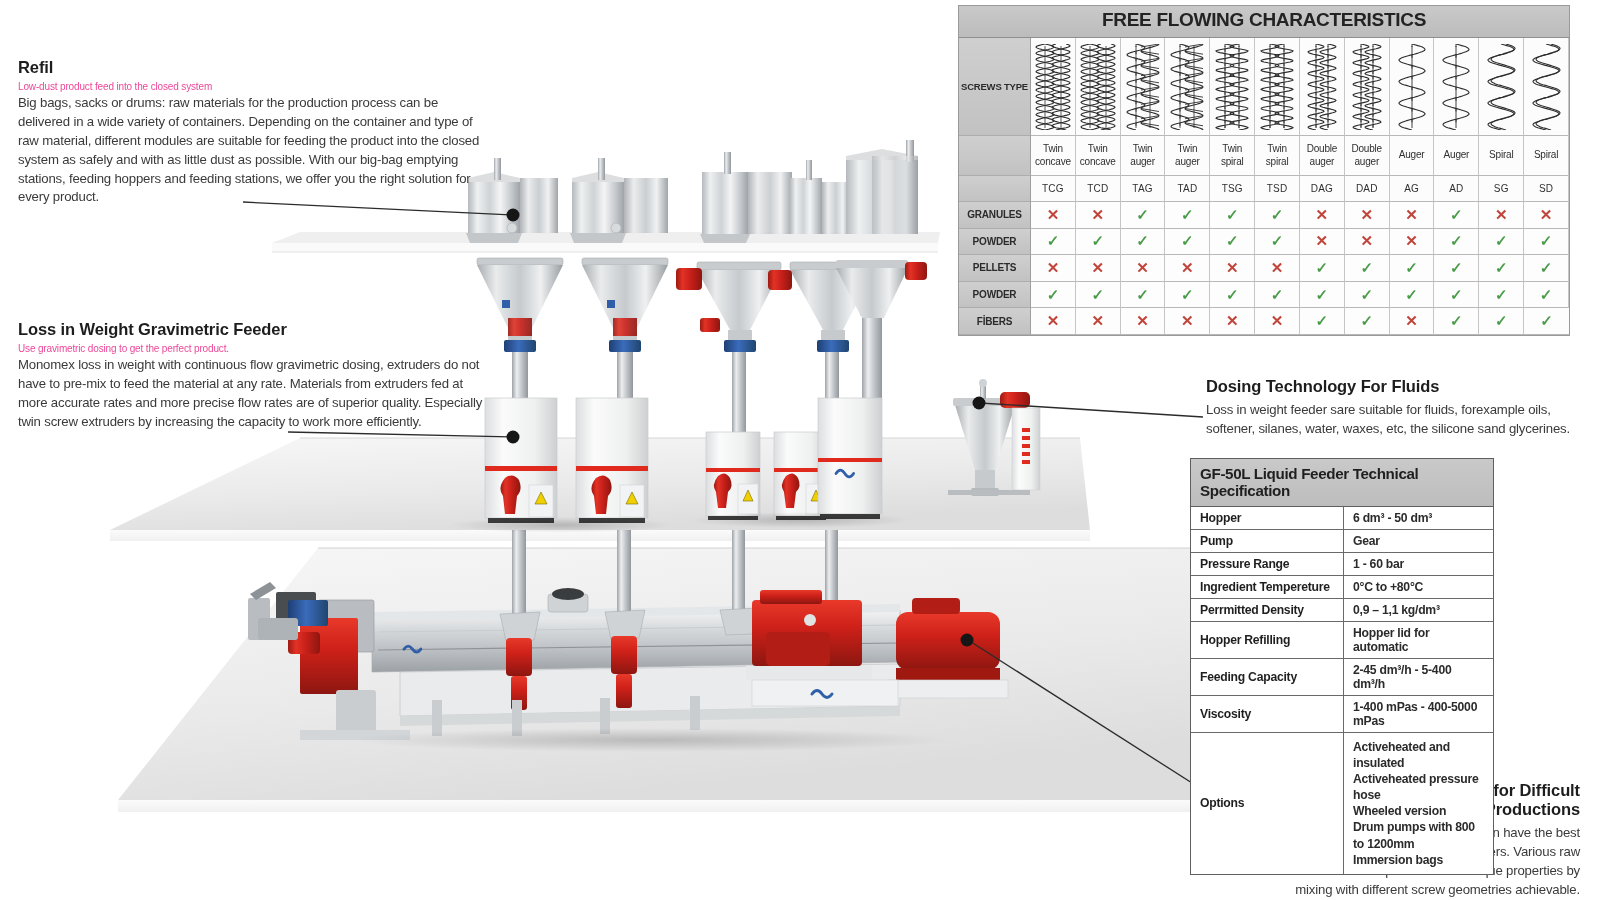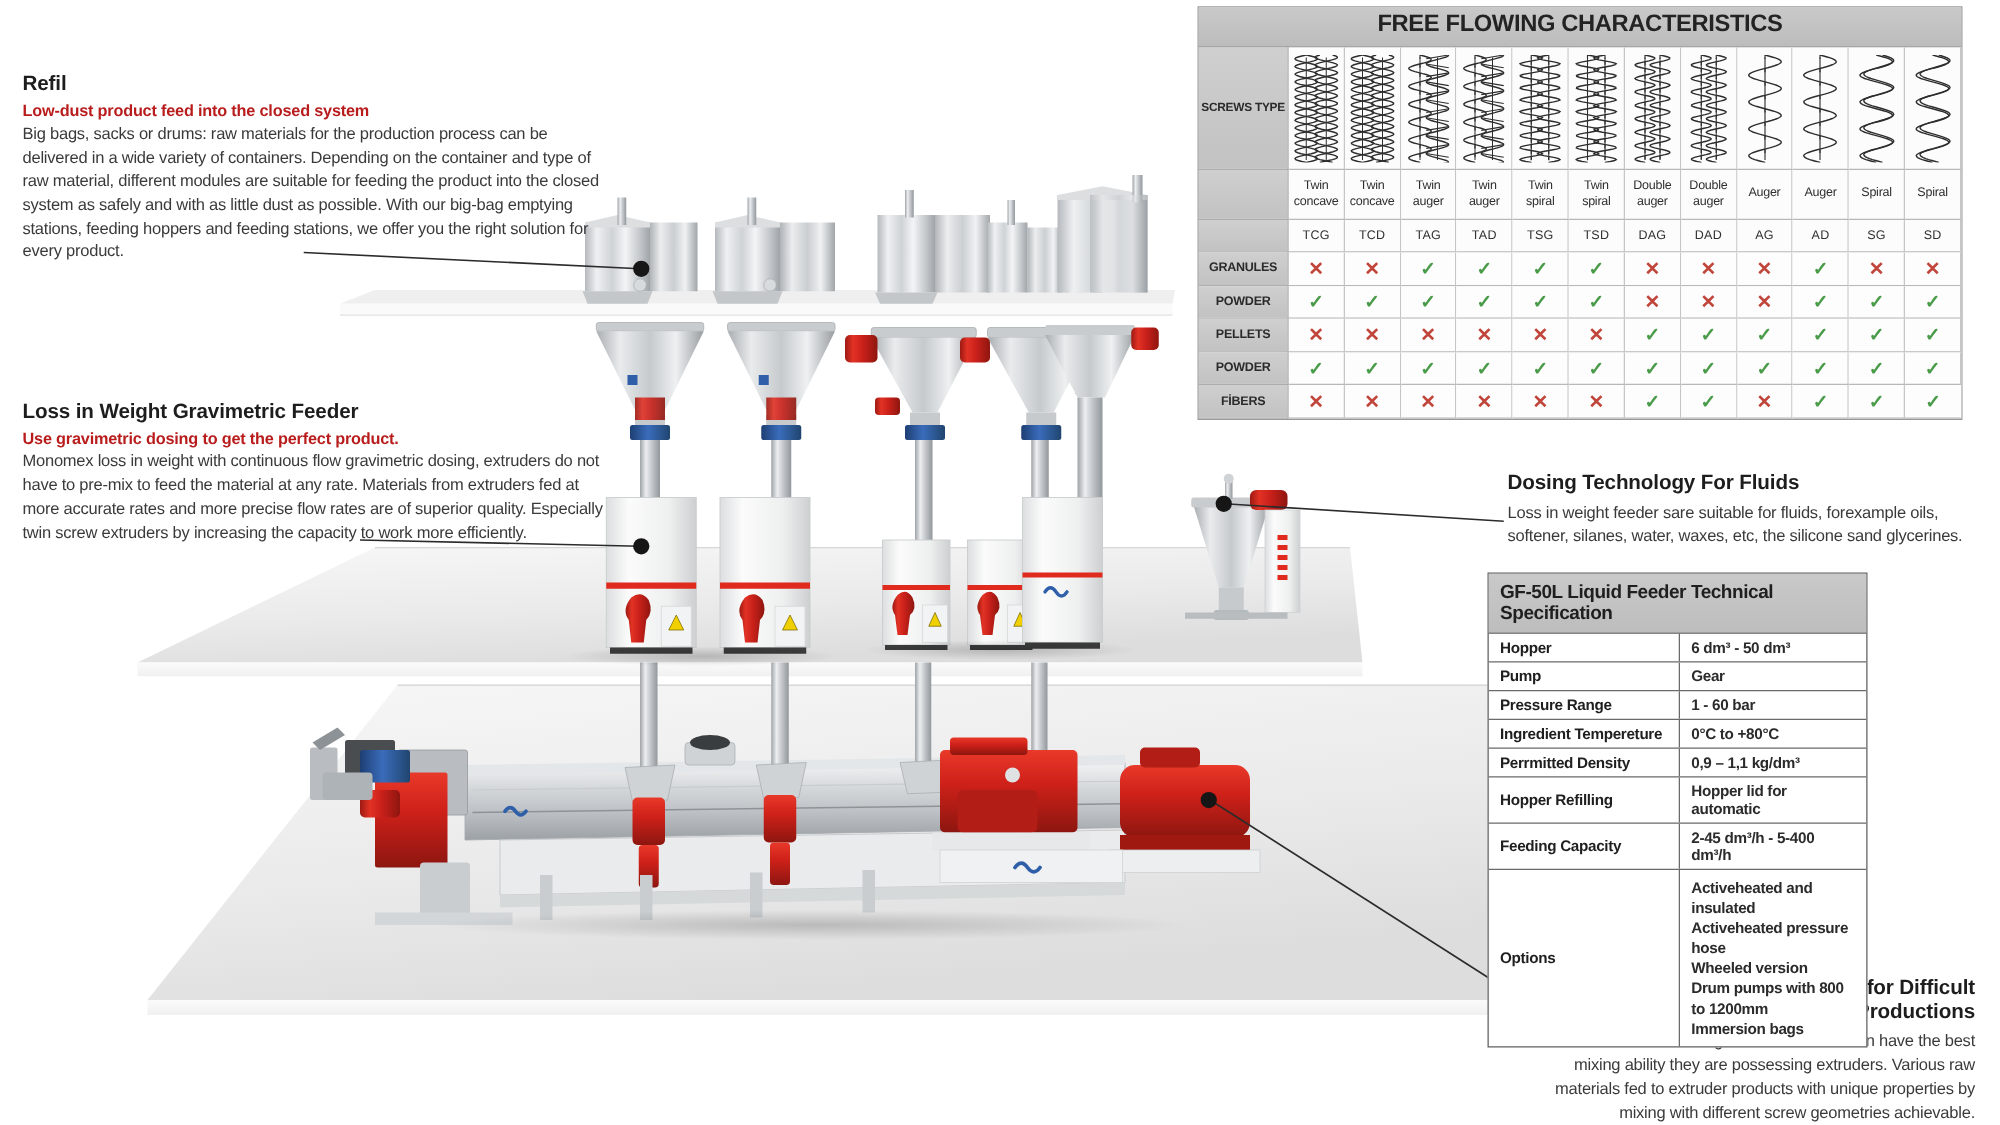"Low-dust product feed into the" .callout .c-sub { color: #b91c1c -> #ec4899; font-size: 13px -> 10px; font-weight: bold -> normal }
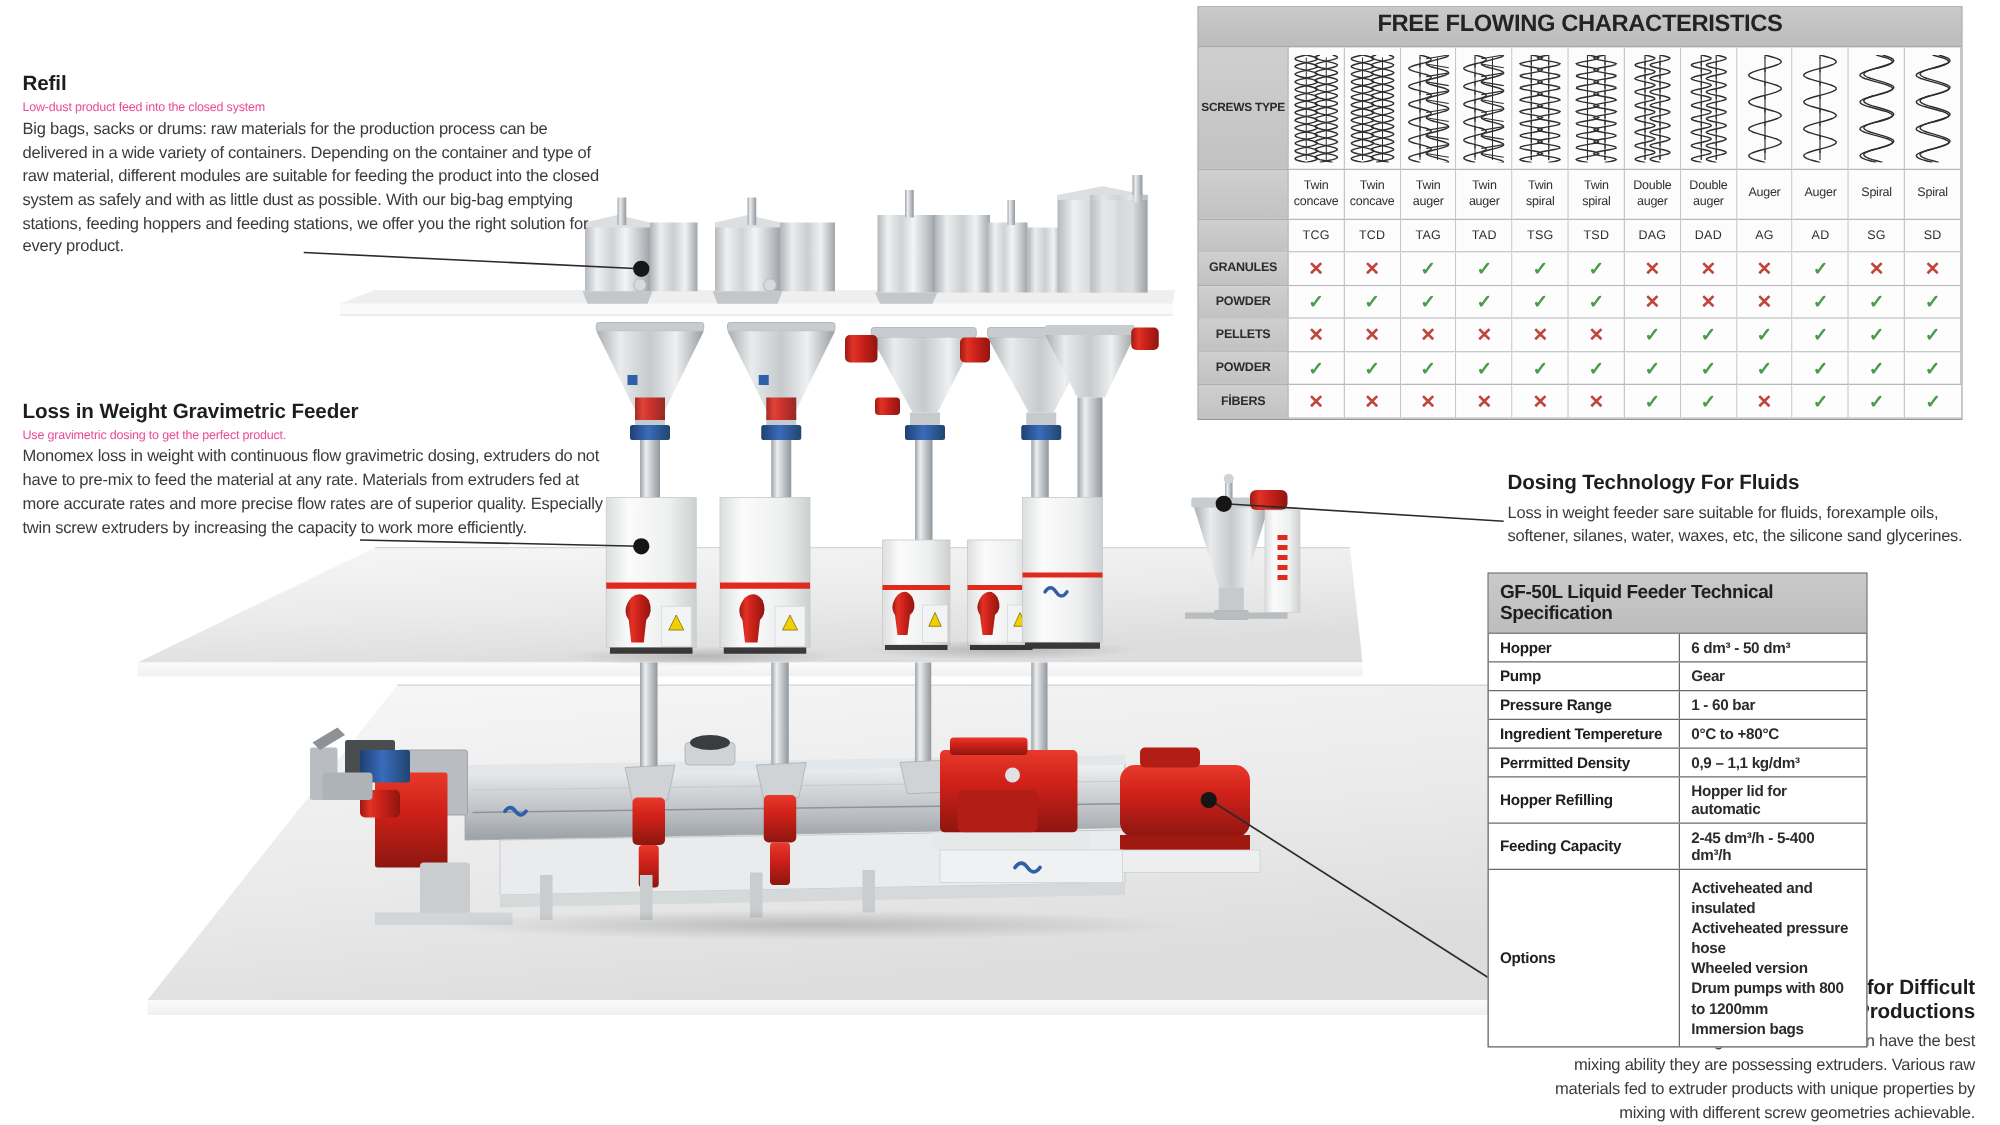"Viscosity" div.spec-row { html: none -> <div> <div>Viscosity</div> <div>1-400 mPas - 400-5000 mPas</div> </div> }
